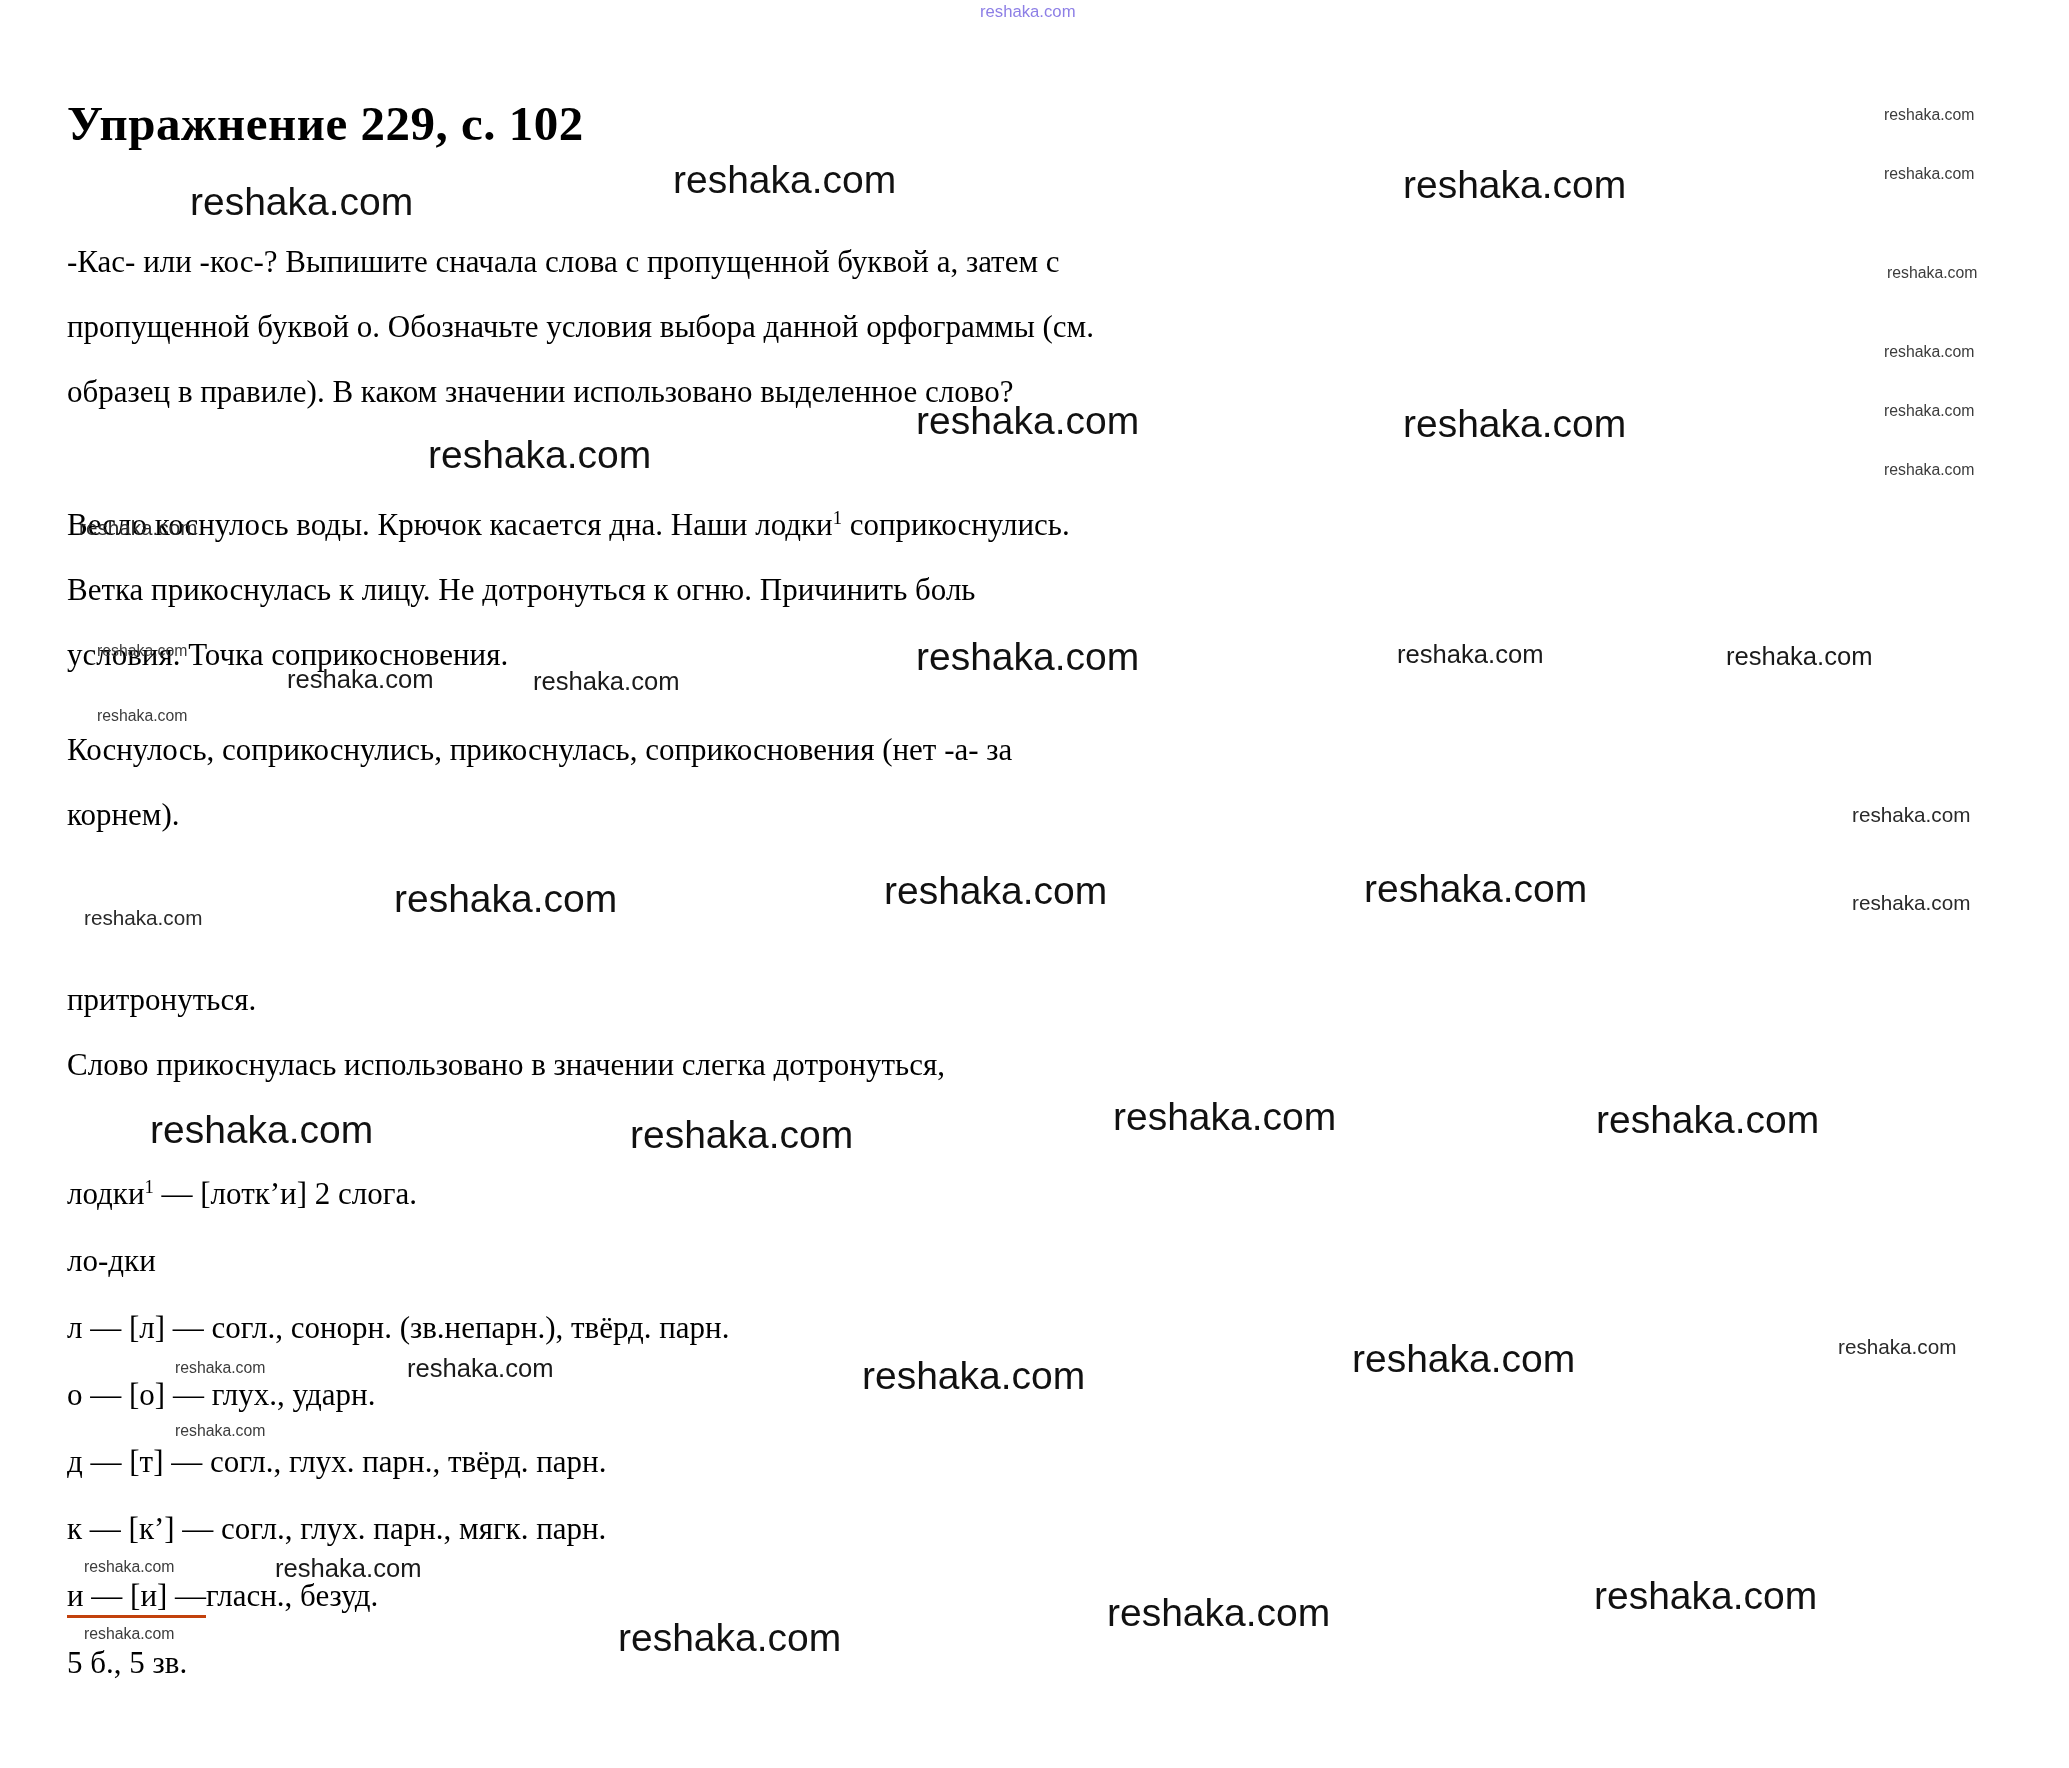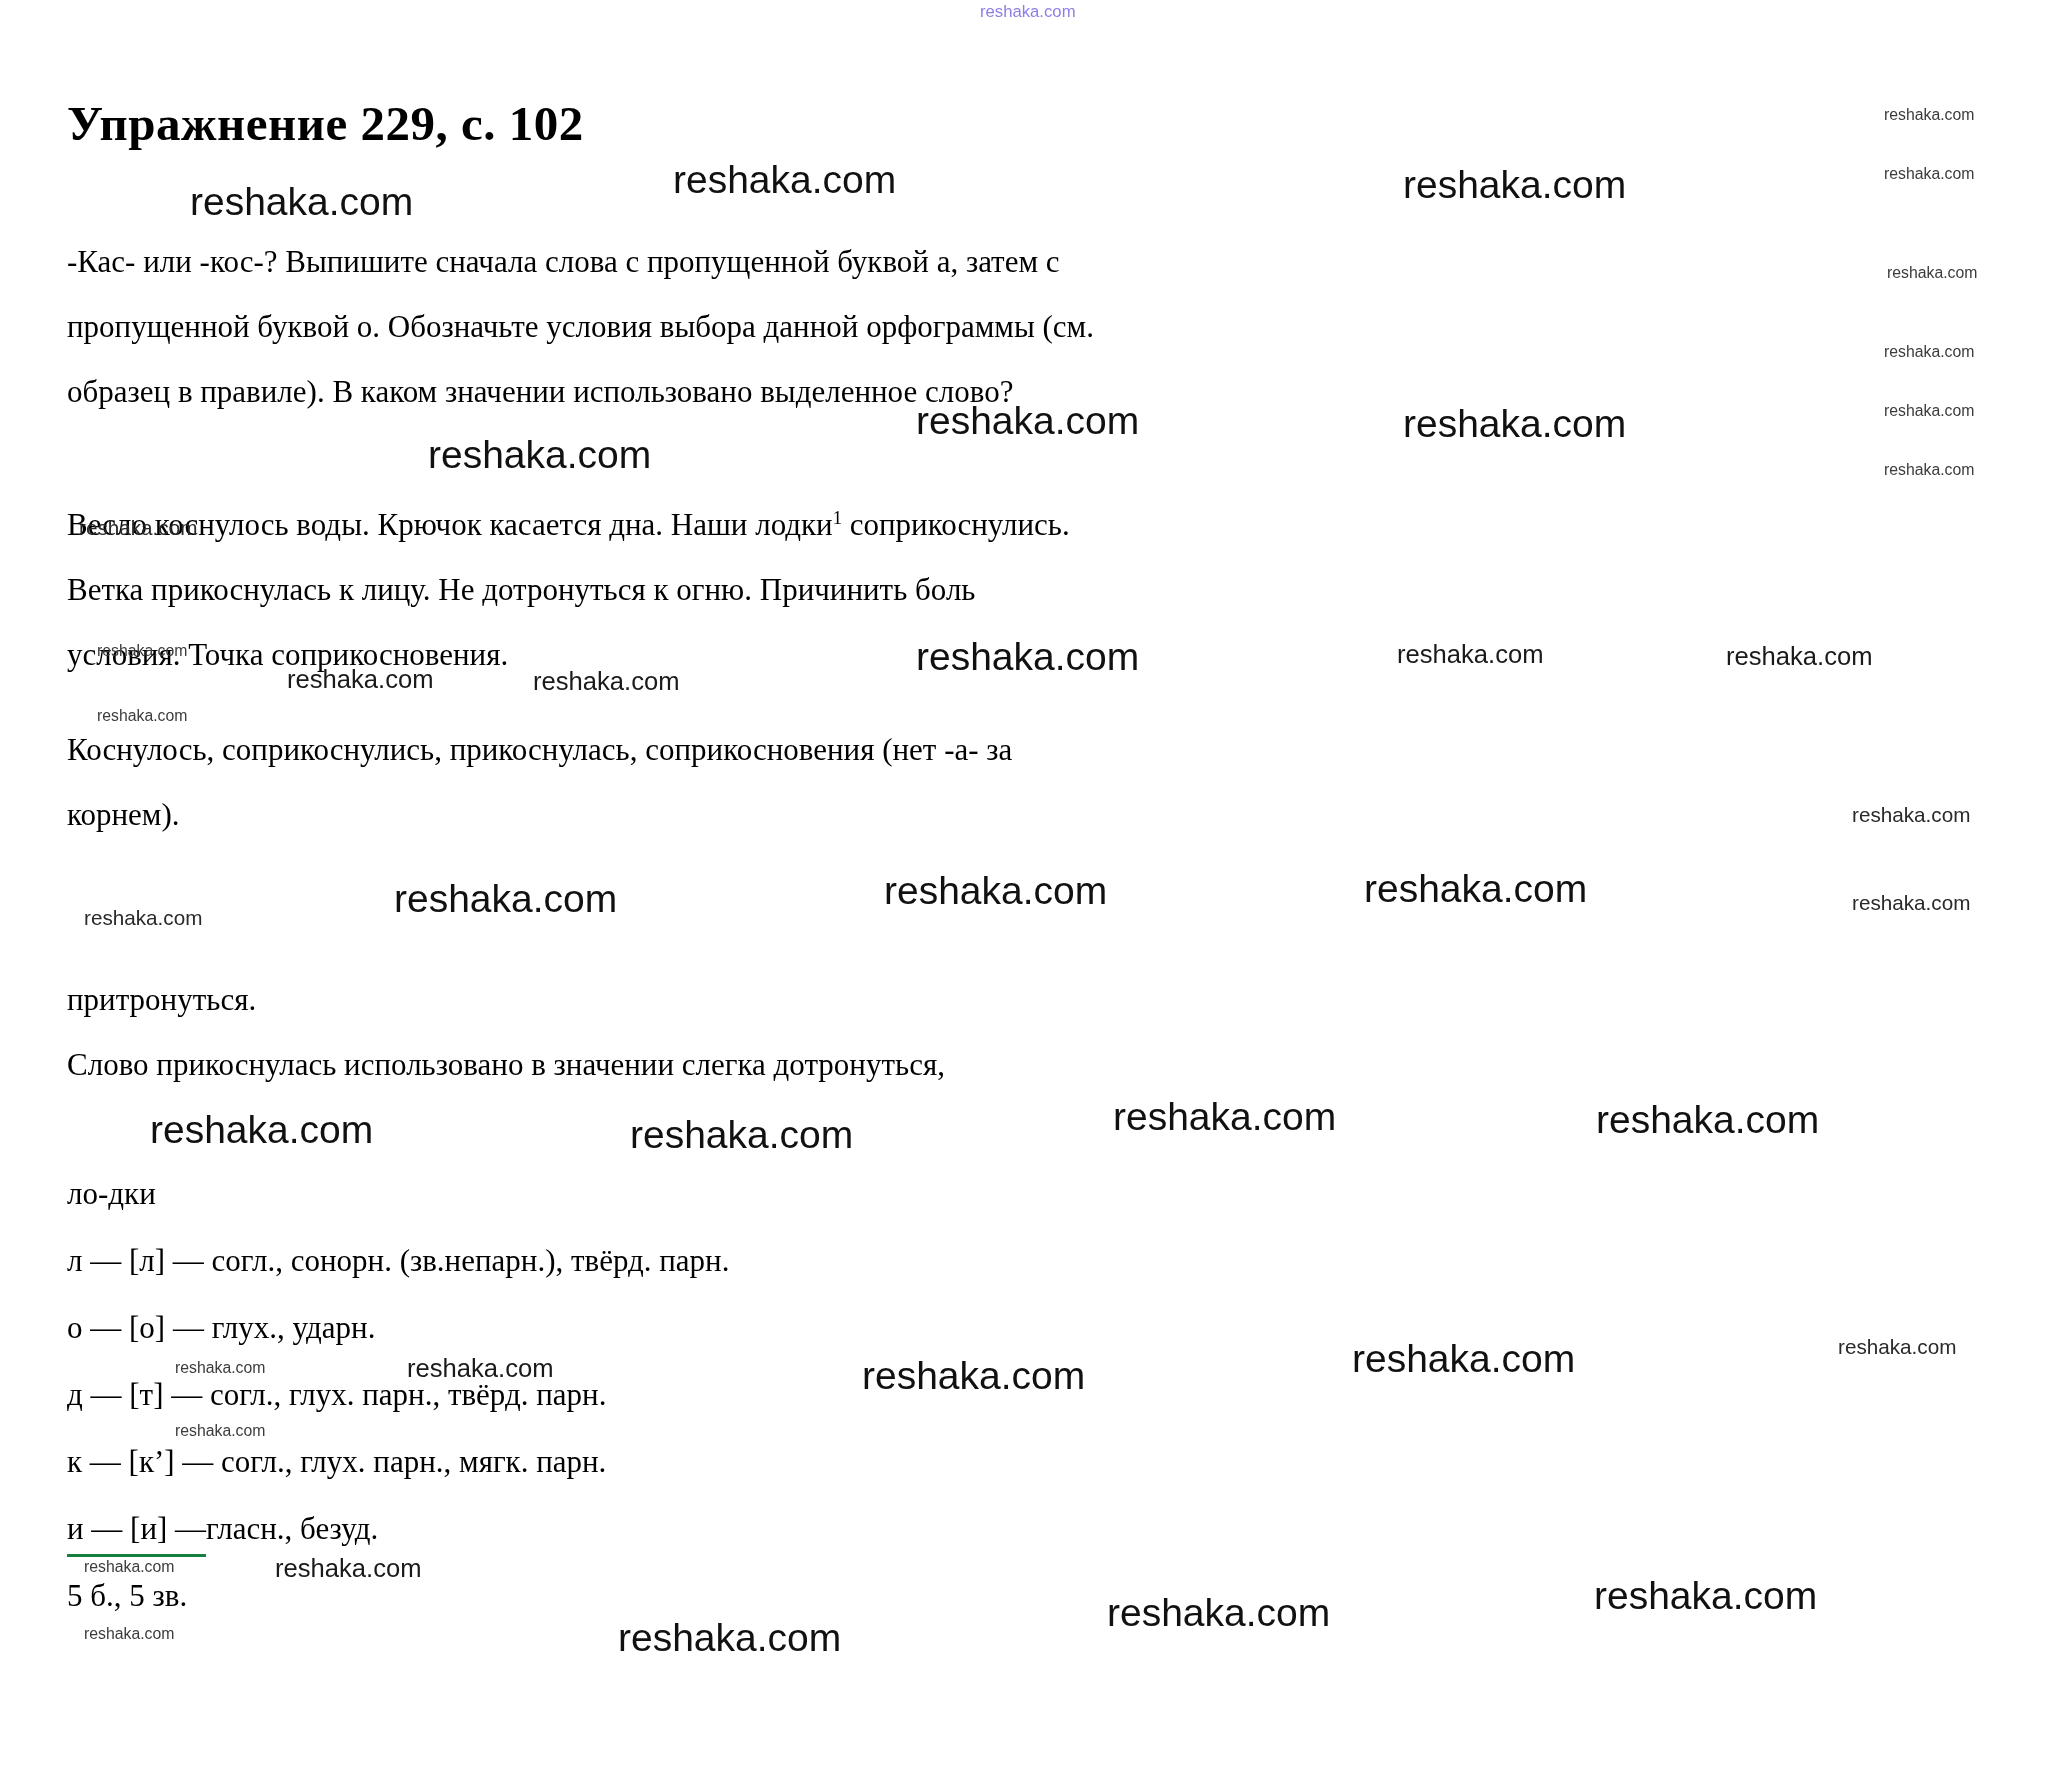"лодки1 — [лотк’и] 2 слога." div.line { html: none -> <div><span>лодки</span><sup>1</sup><span> — [лотк’и] 2 слога.</span></div> }
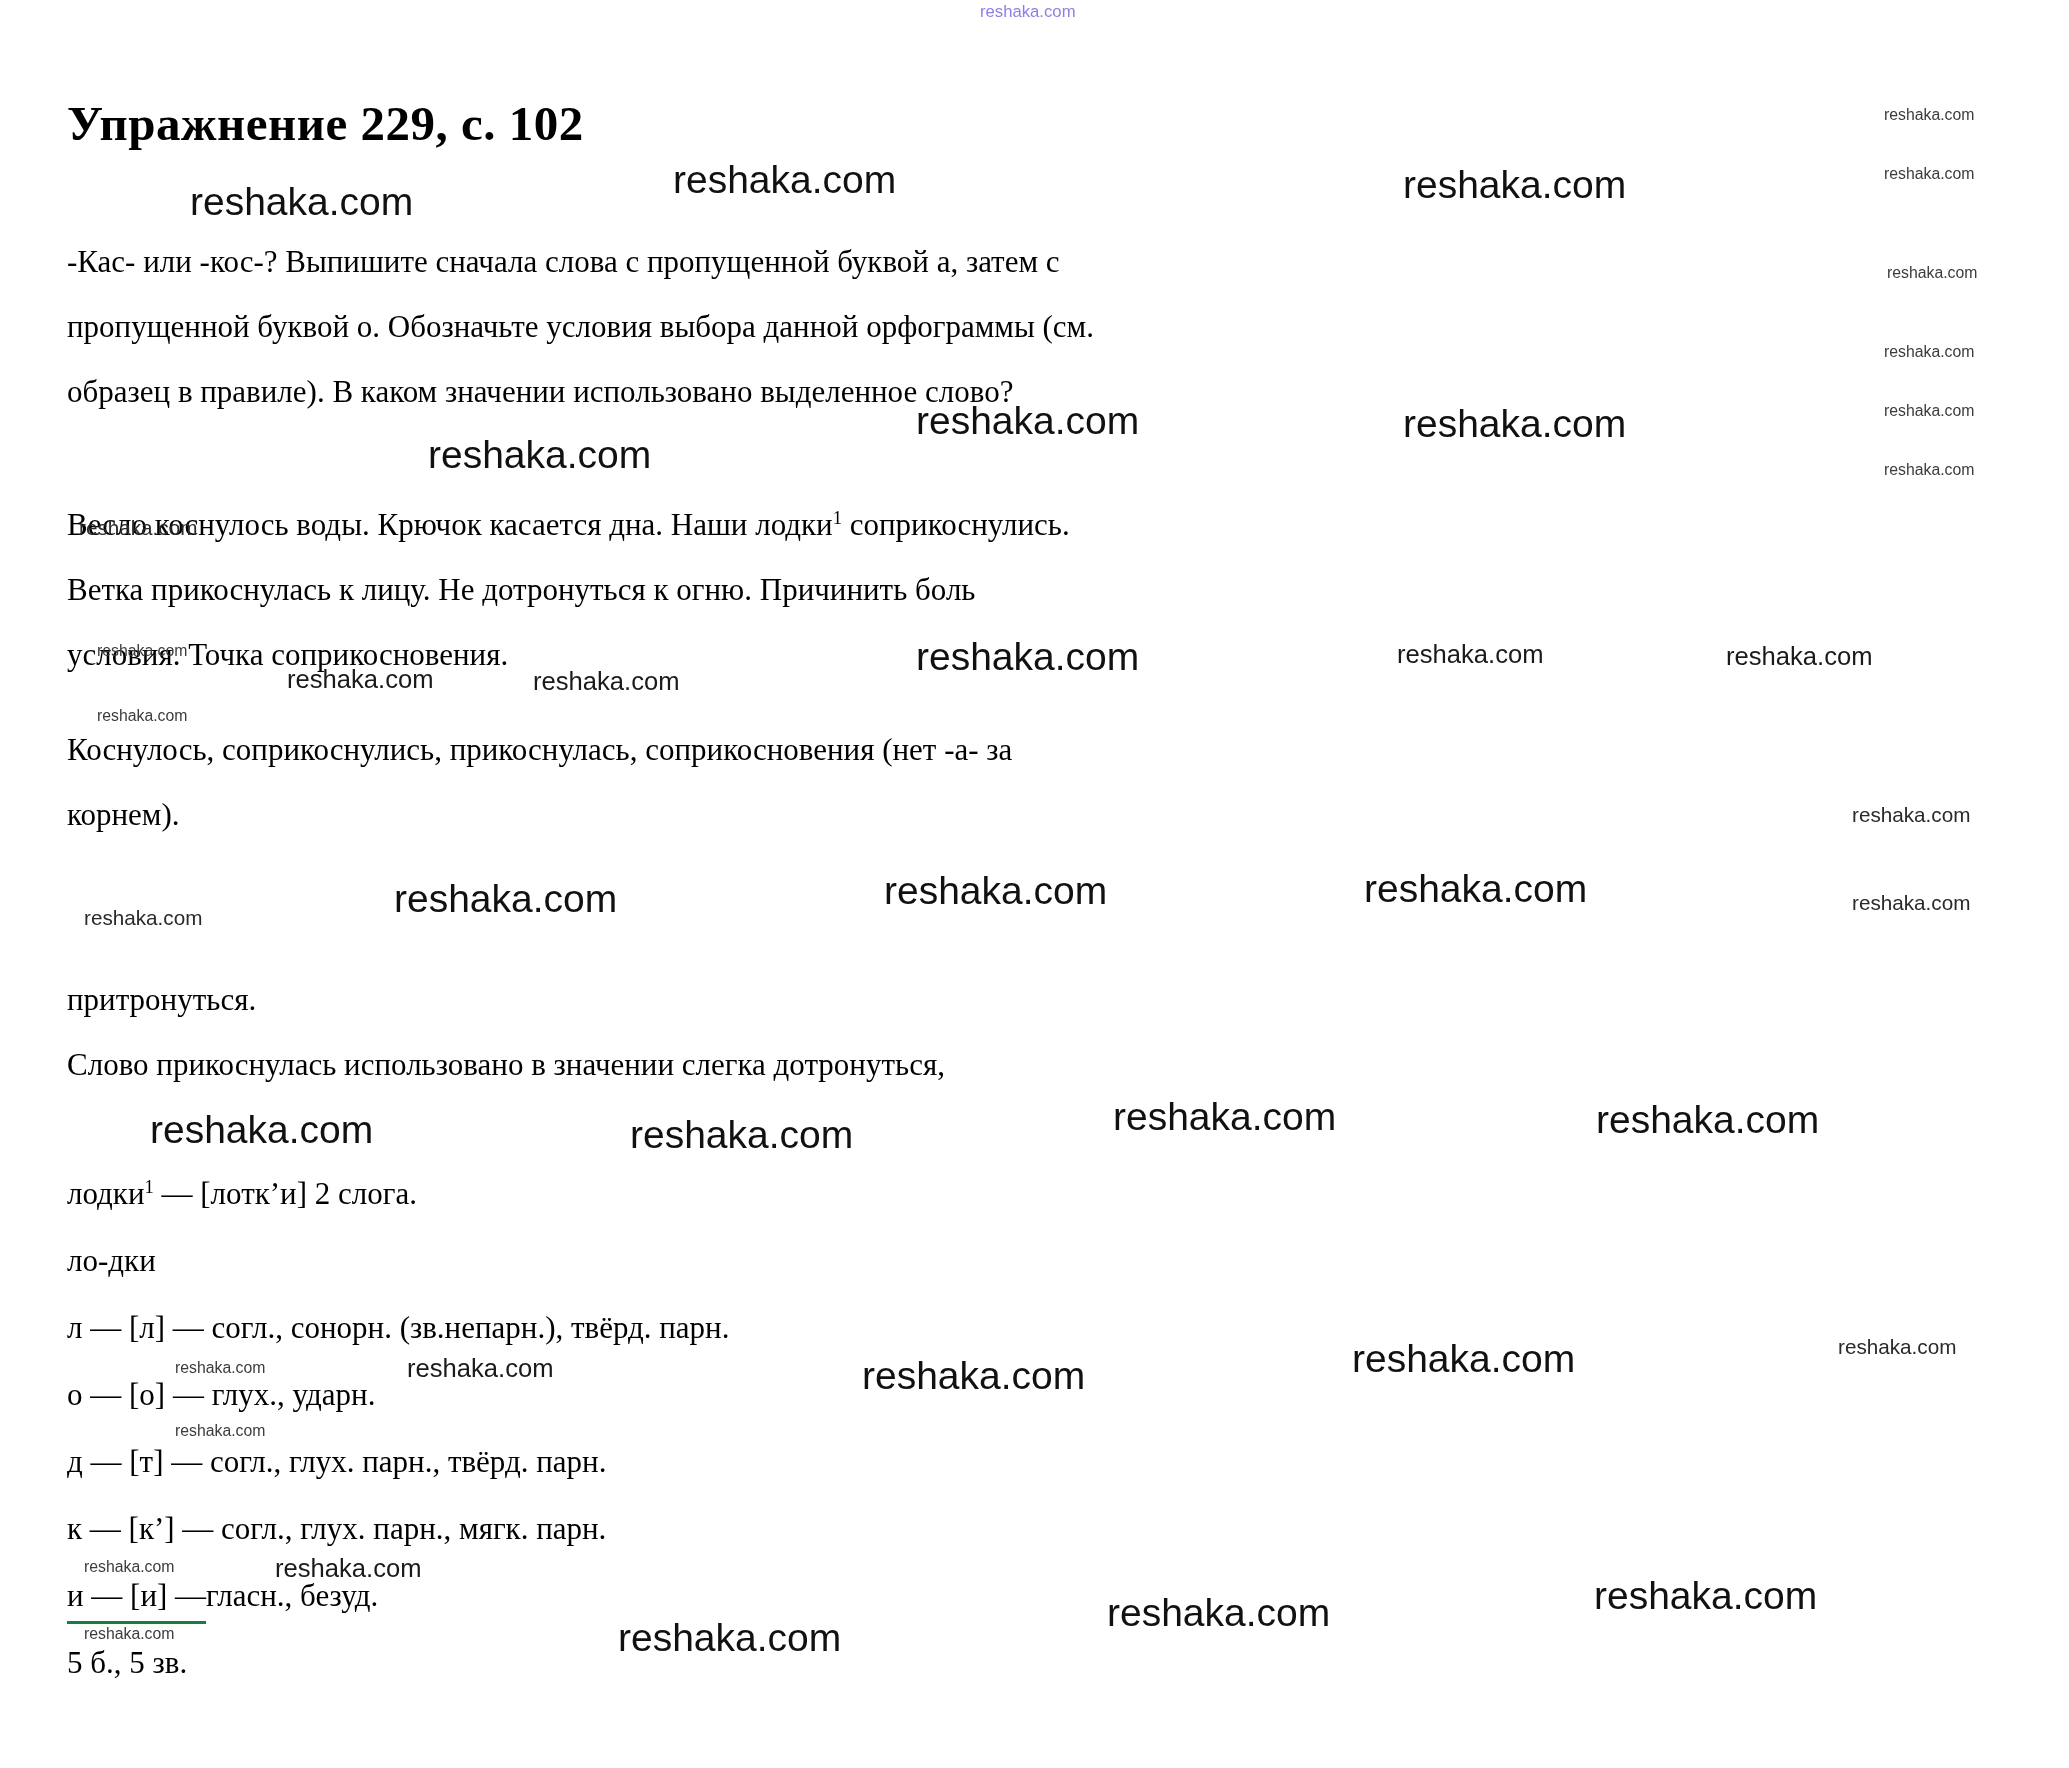"и — [и] —" .u-line { border-bottom: 3px solid #15803d -> 3px solid #c2410c; padding-bottom: 8px -> 2px }
